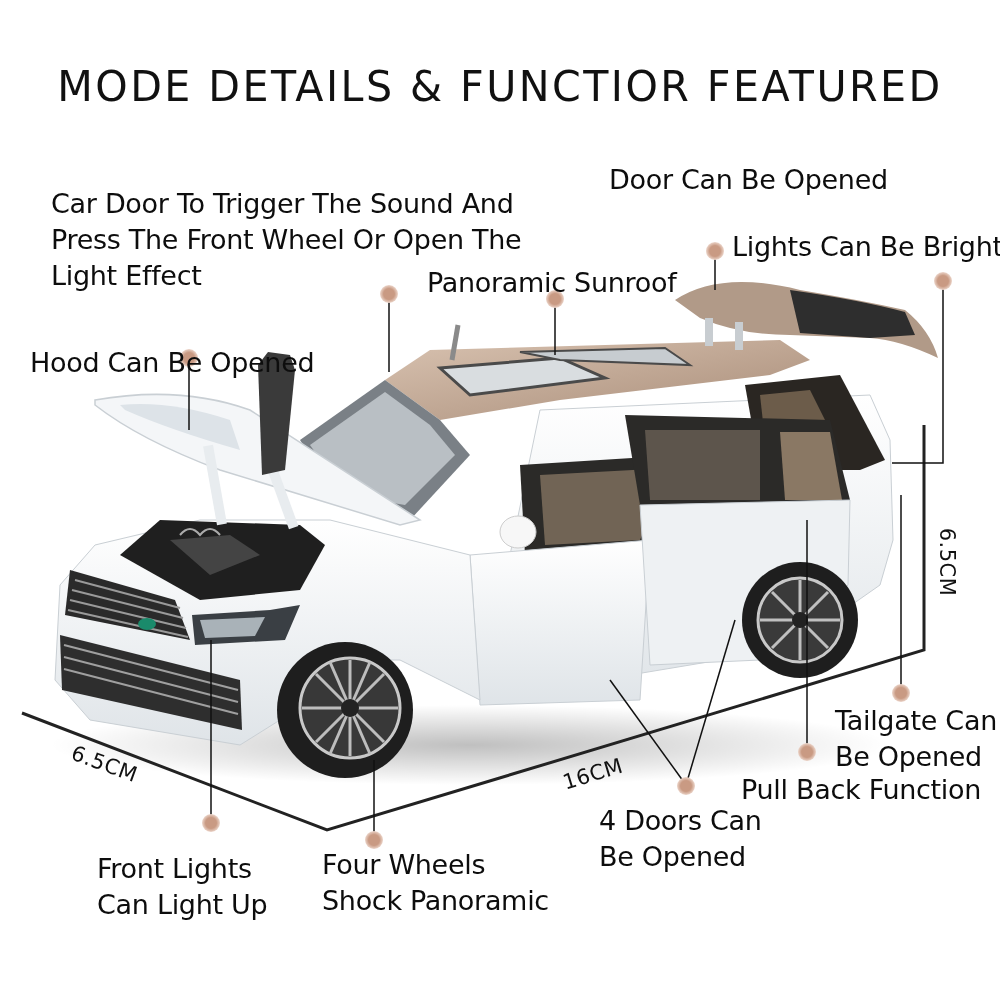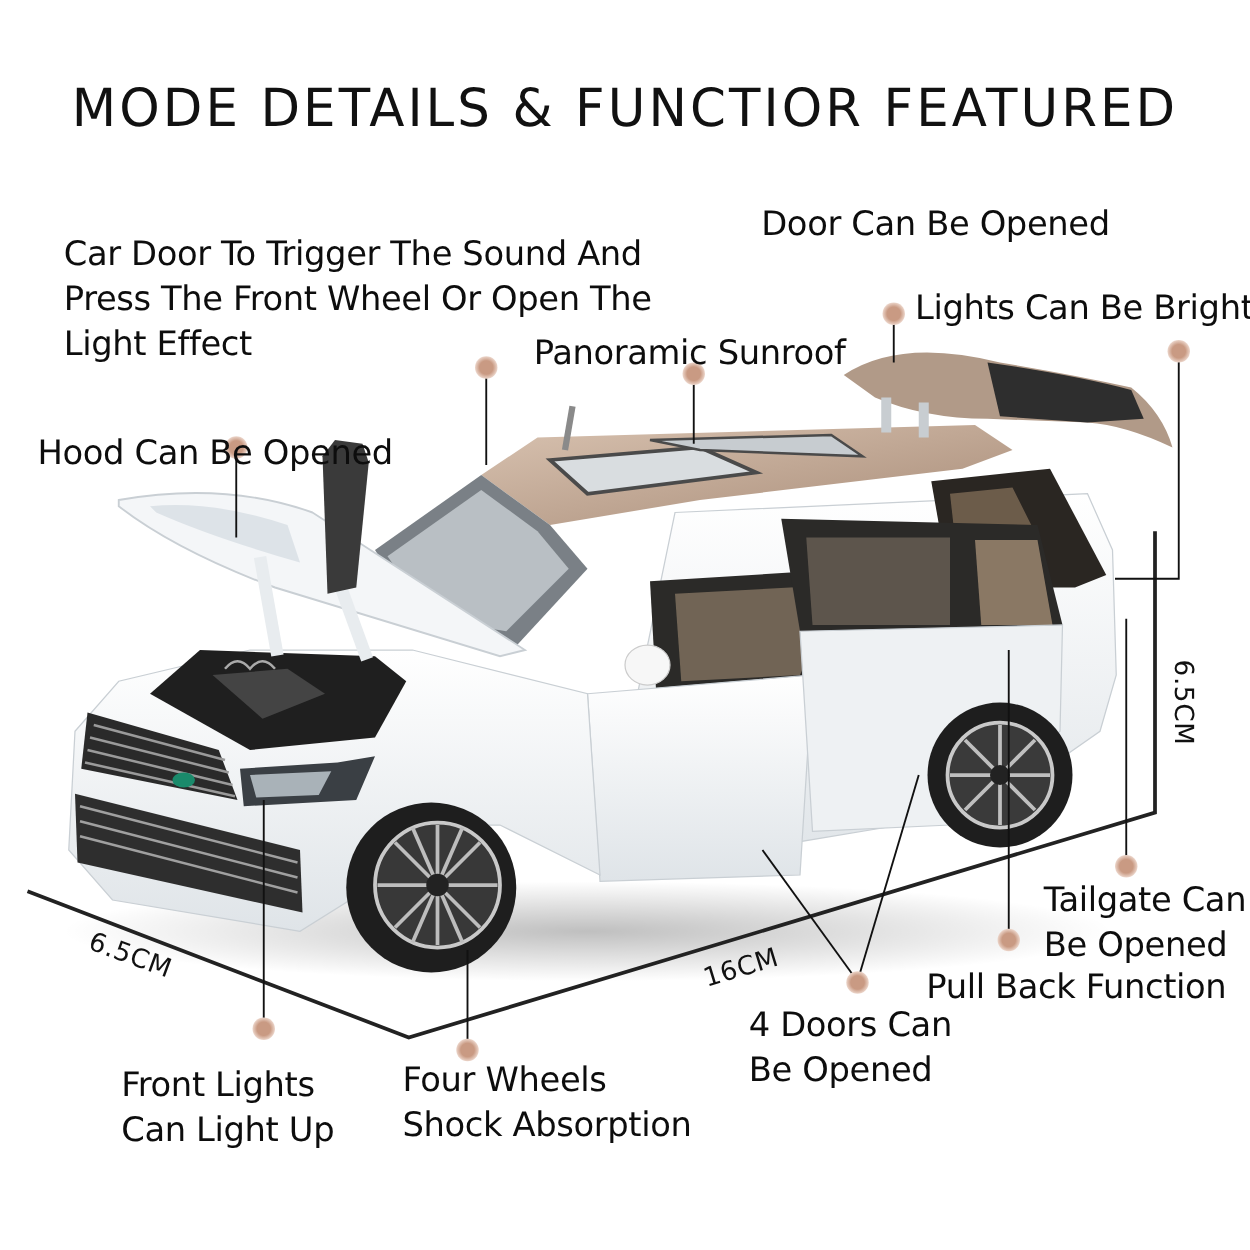"Shock Absorption" span { text: Absorption -> Panoramic }
